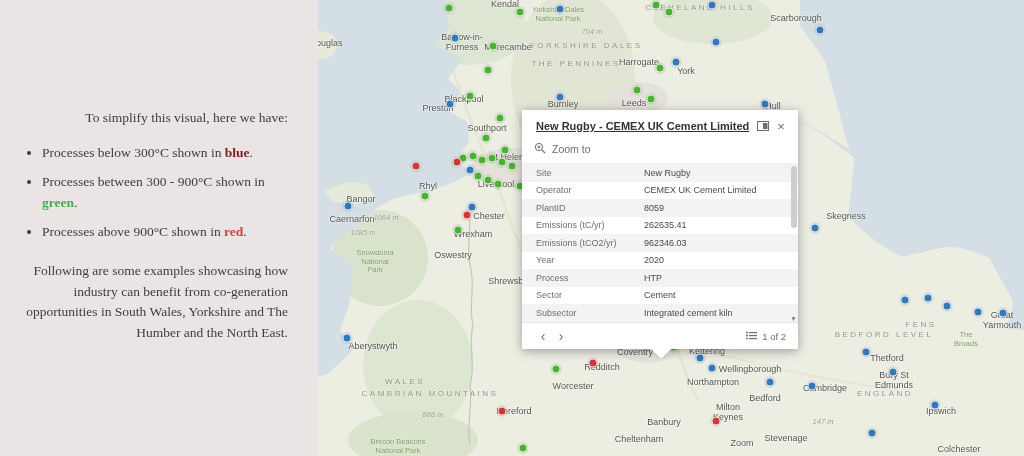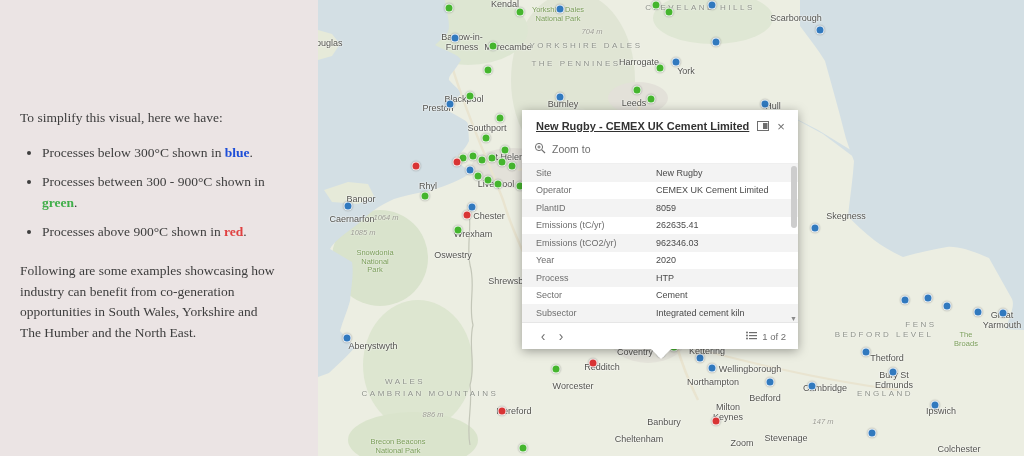"To simplify this visual, here" .sidebar p { margin: 0 8px 14px 0 -> 0 0 14px 0; text-align: none -> right }
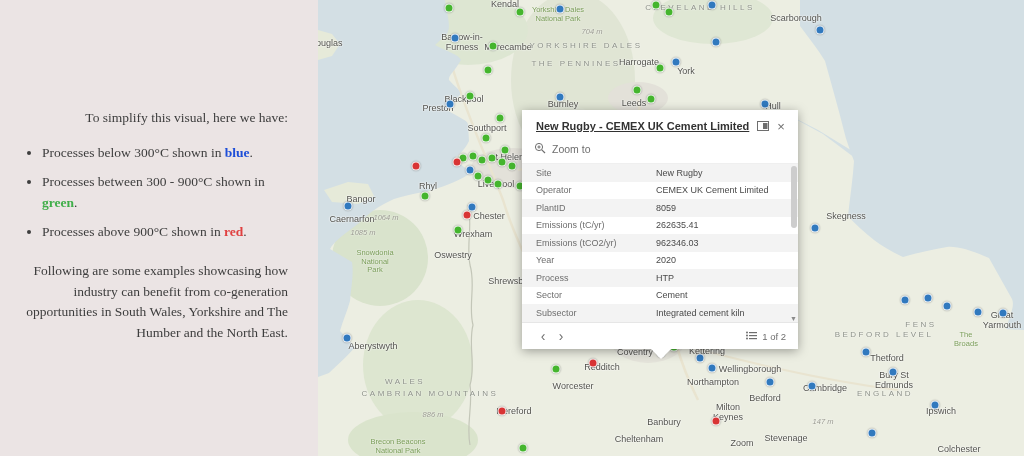"blue" span { color: #1d4ed8 -> #7f1d1d }
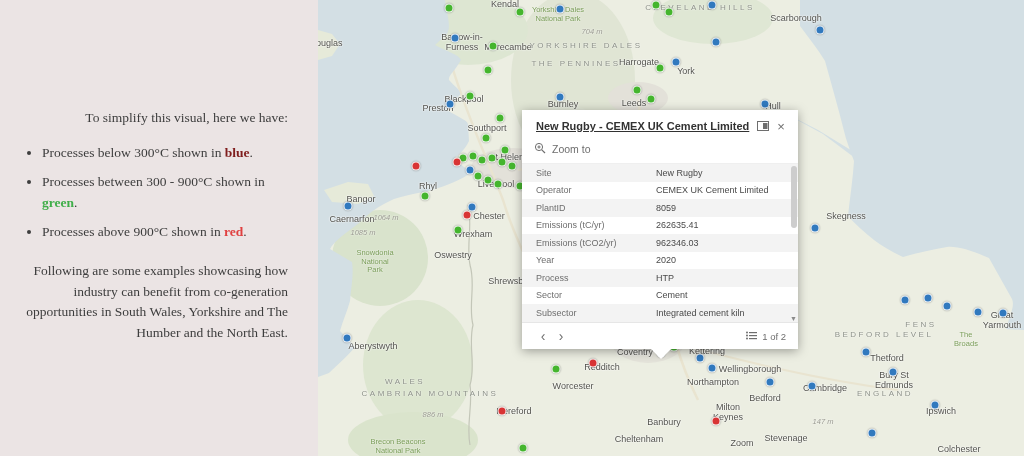"Site" .trow .k { width: 134px -> 122px }
